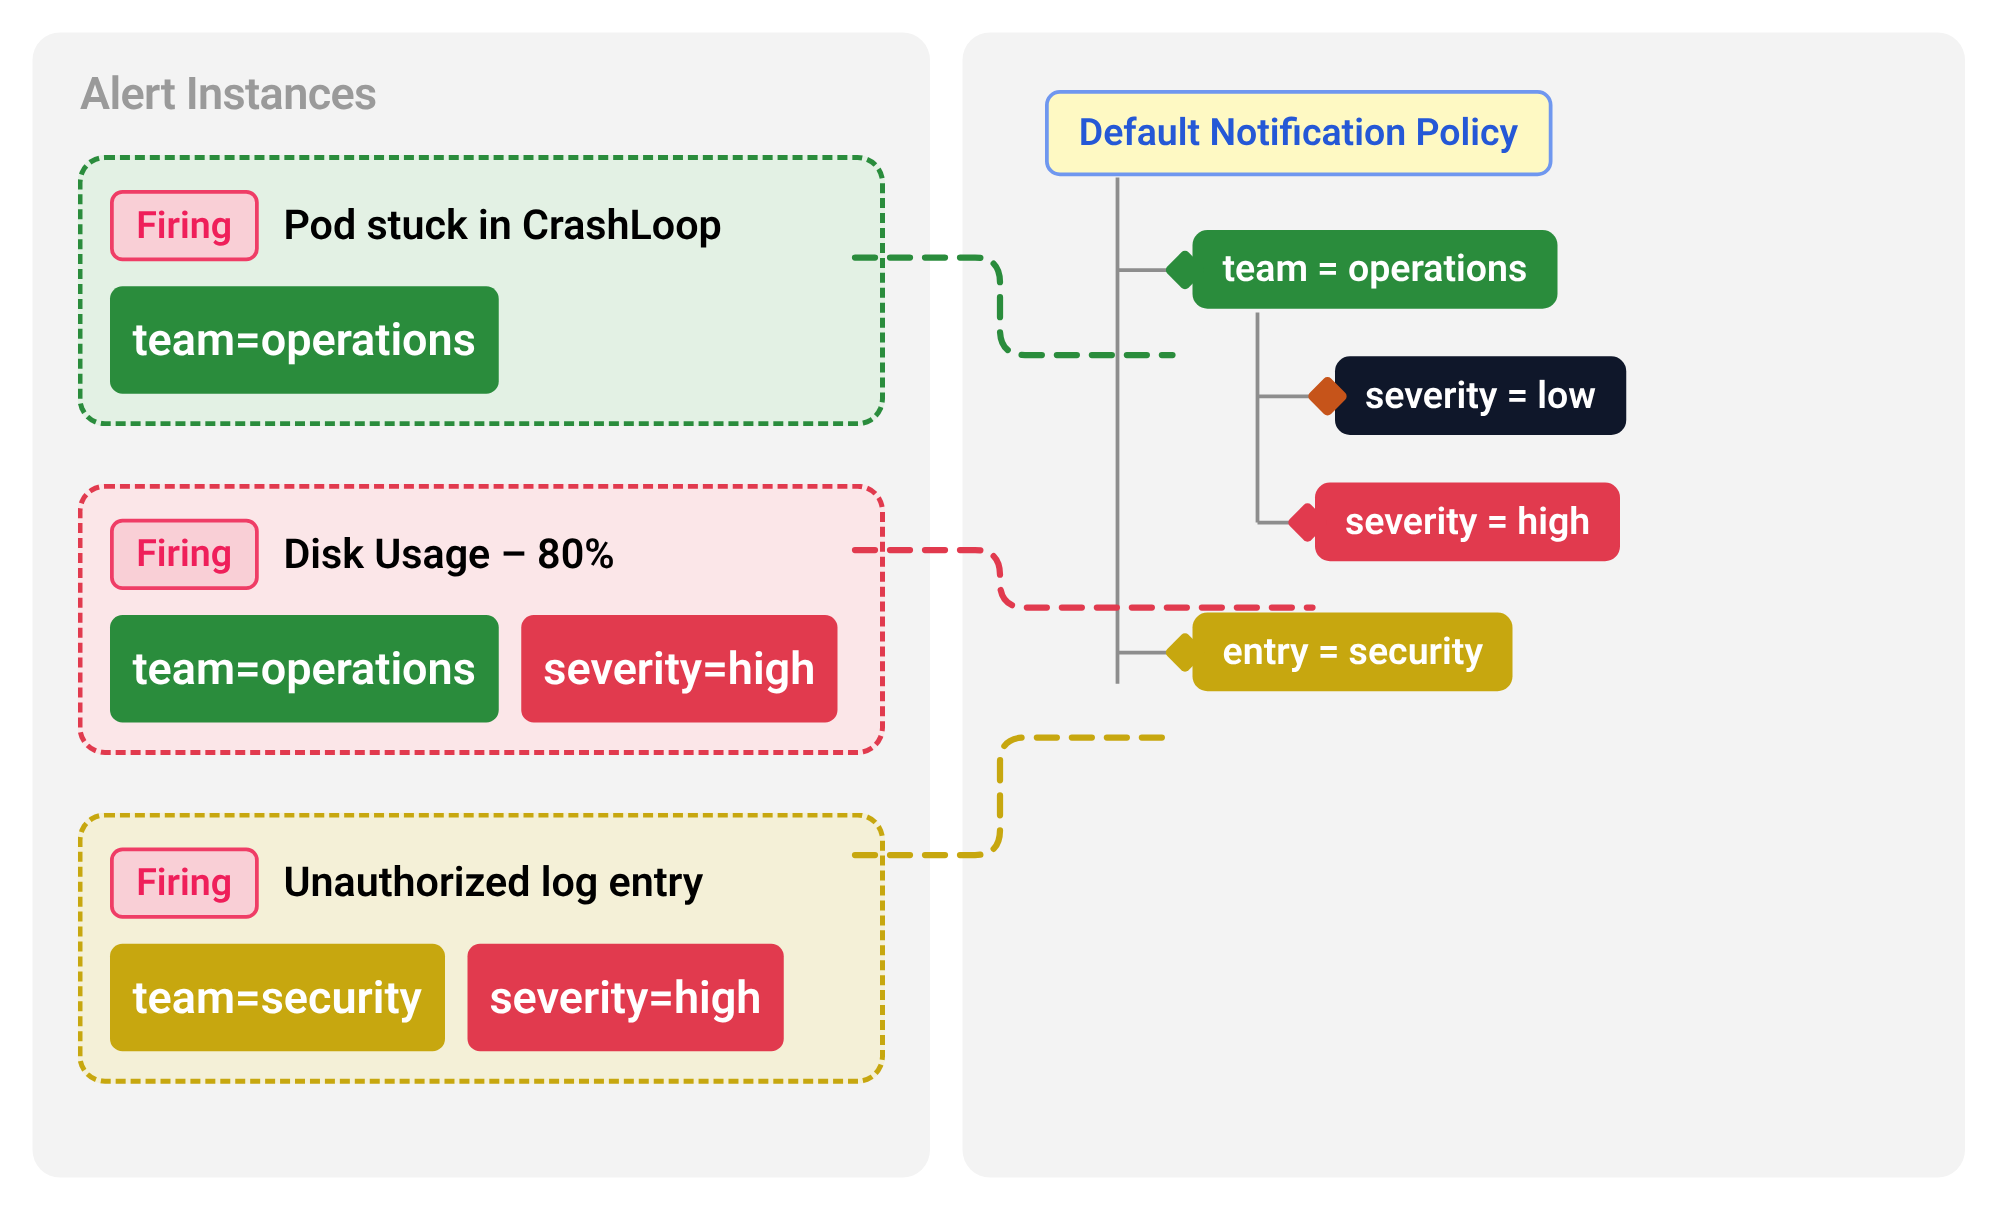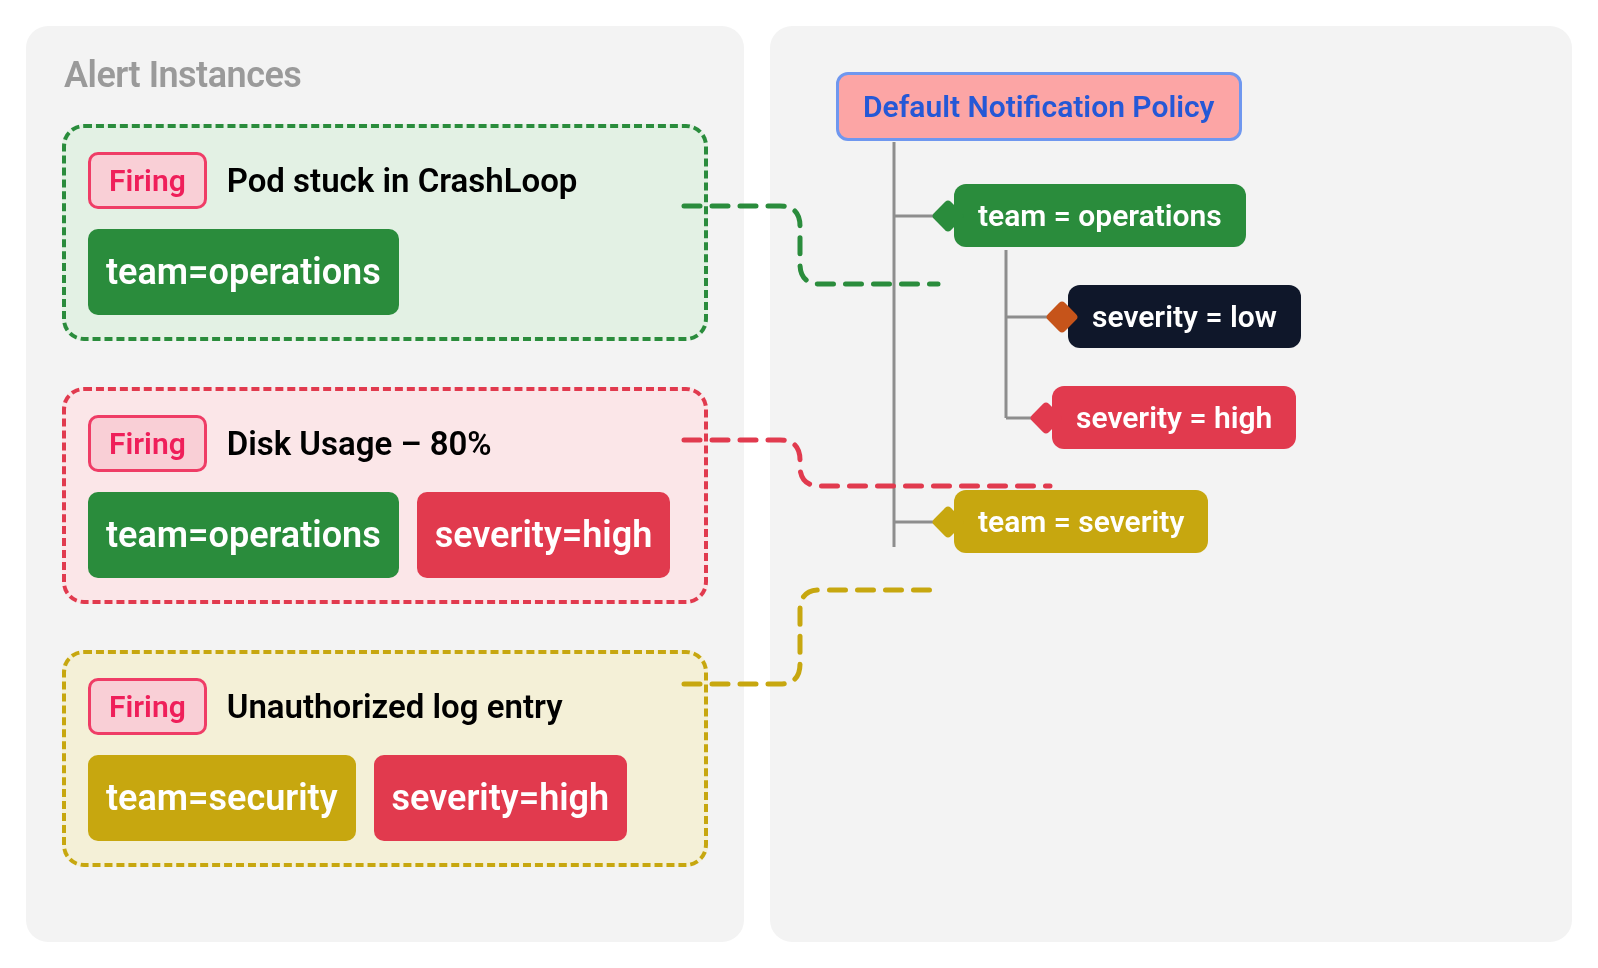"Default Notification Policy" .node.default { background: #fca5a5 -> #fef9c3 }
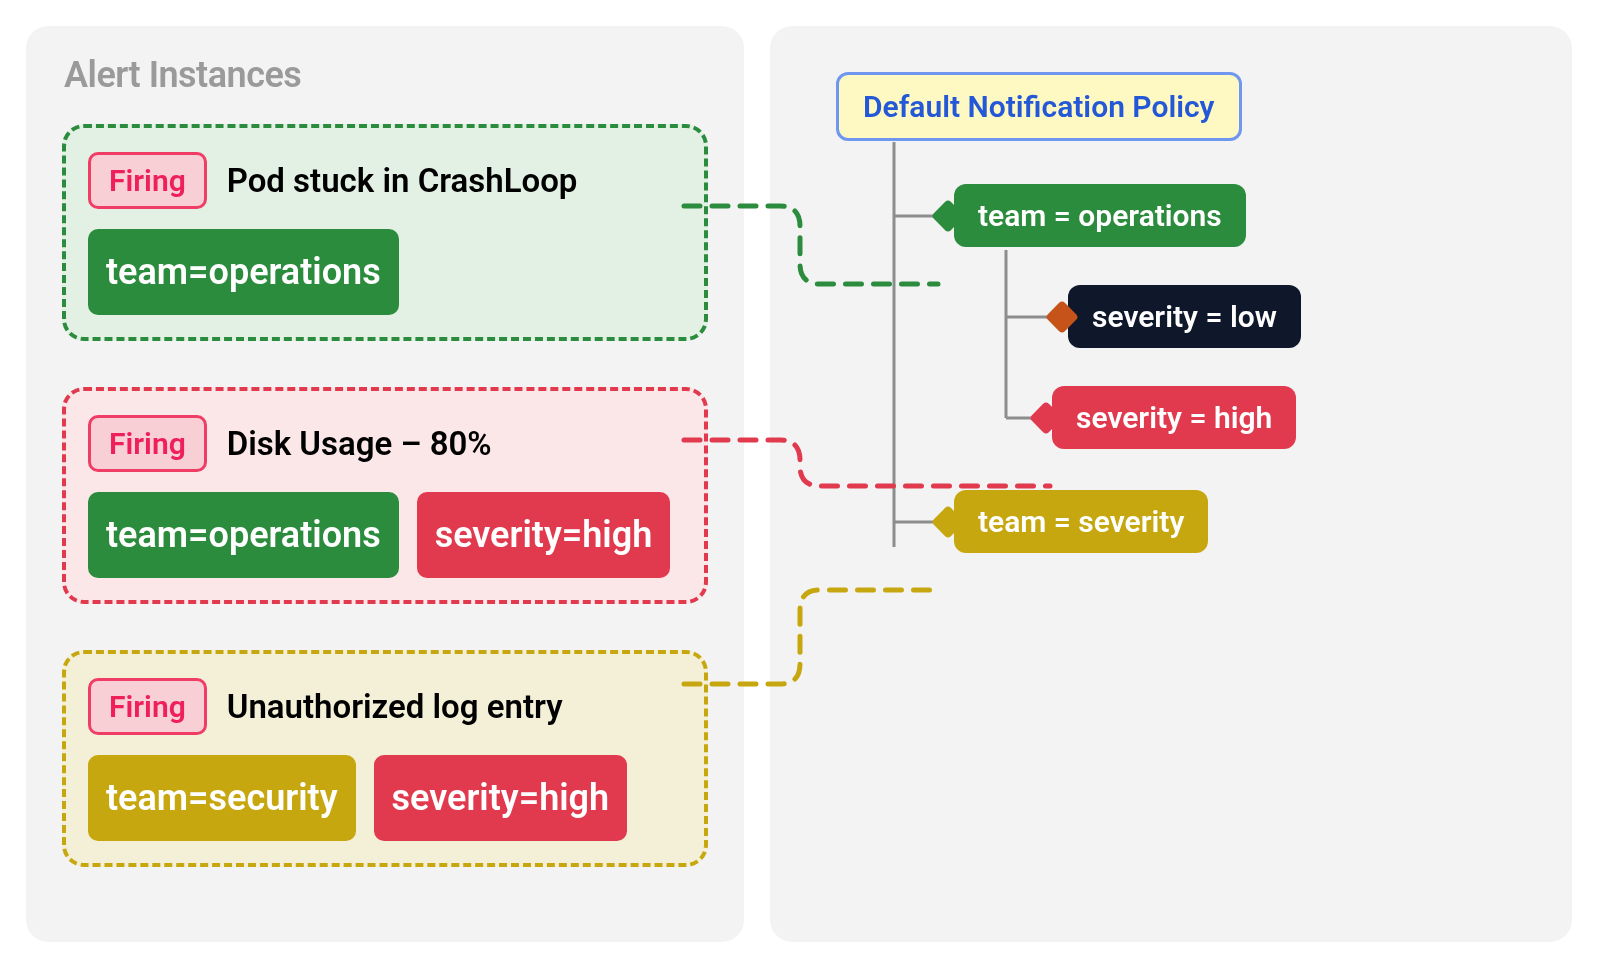"team = severity" span { text: team = severity -> entry = security }
